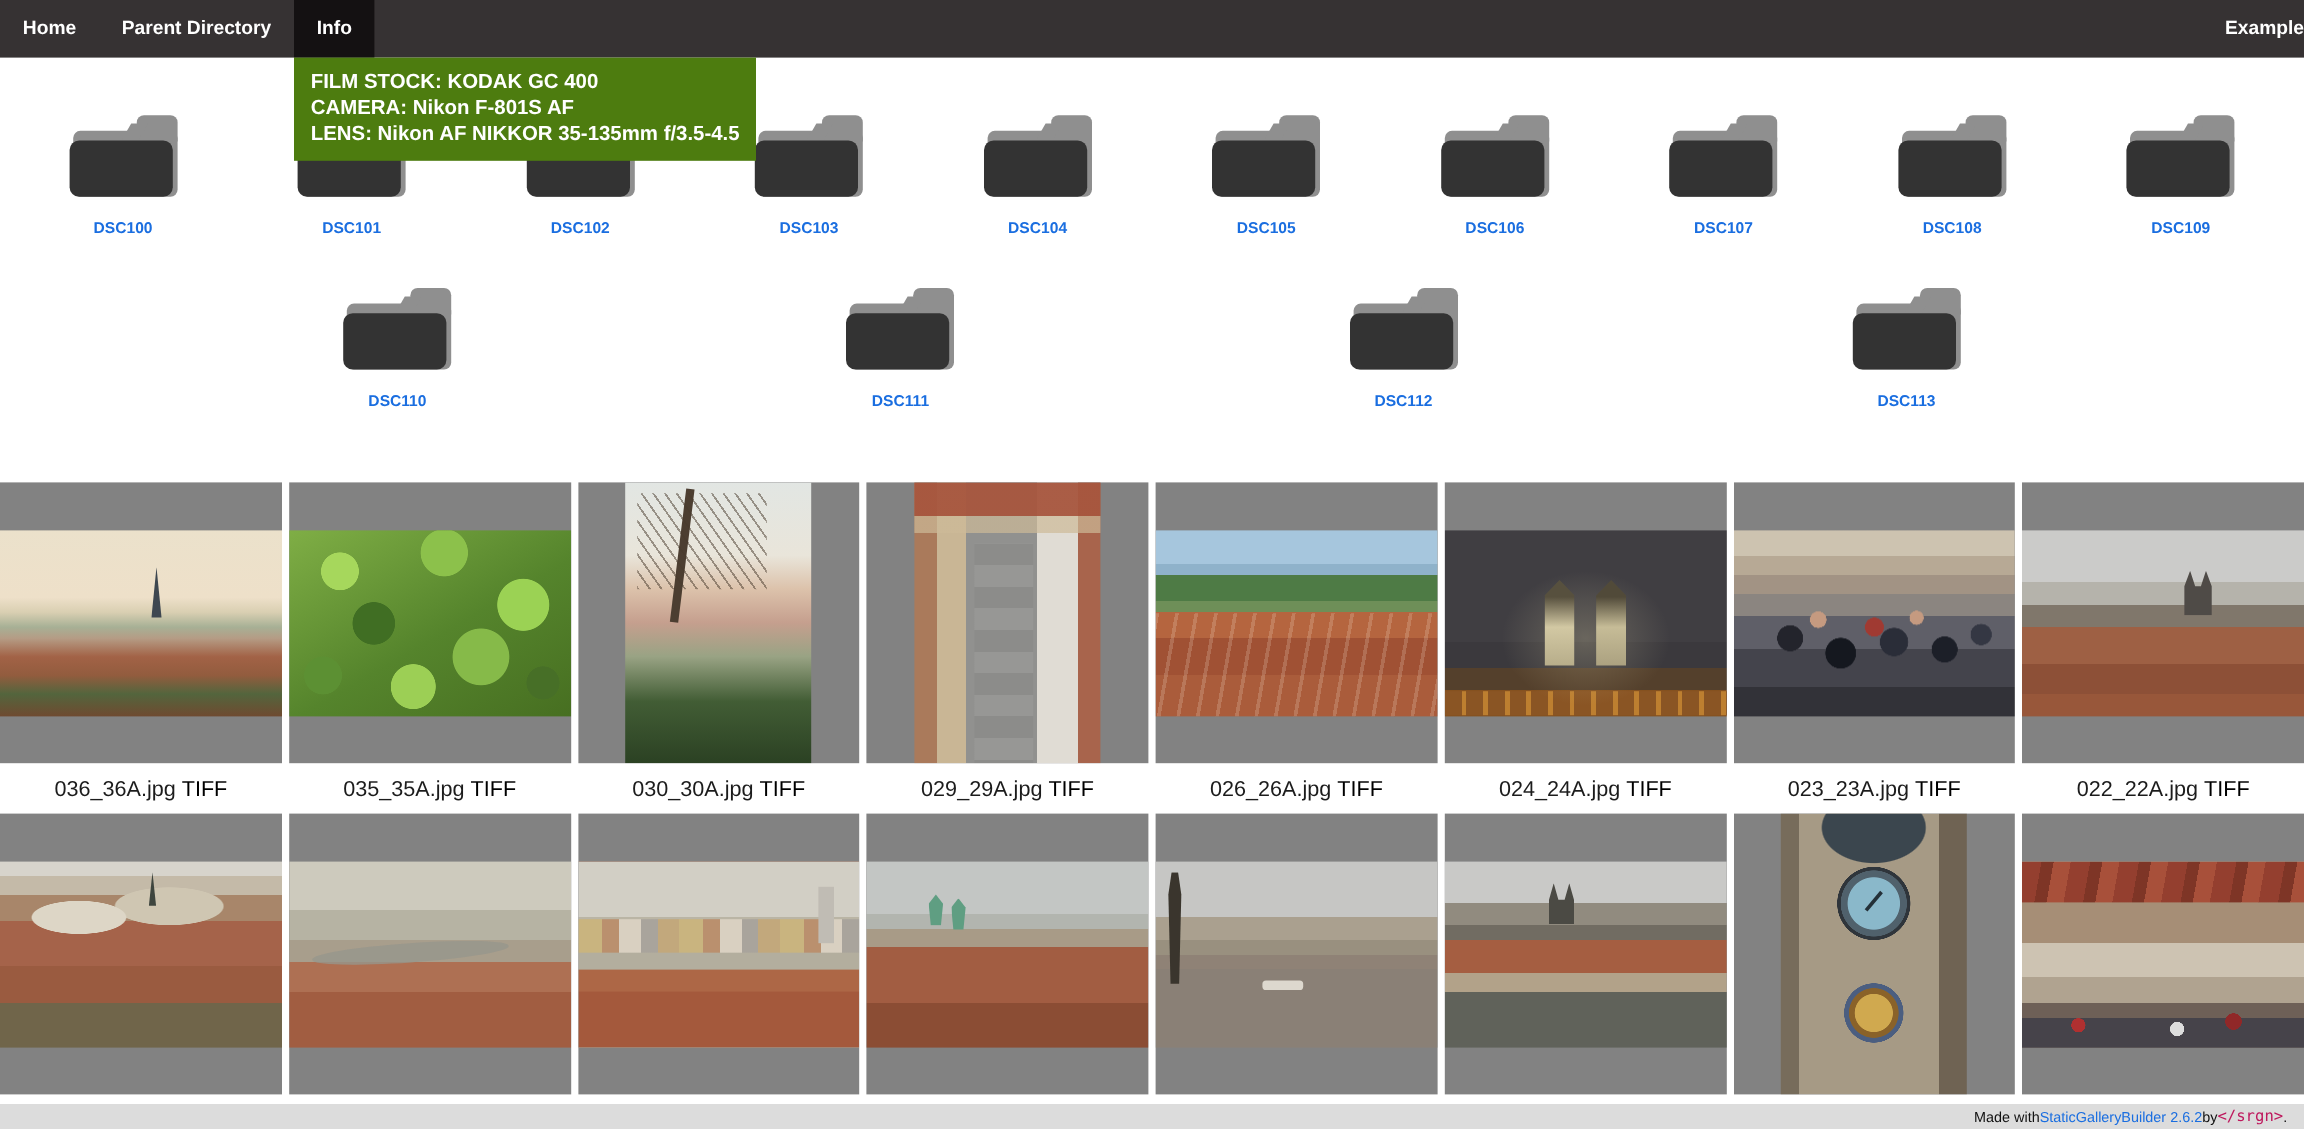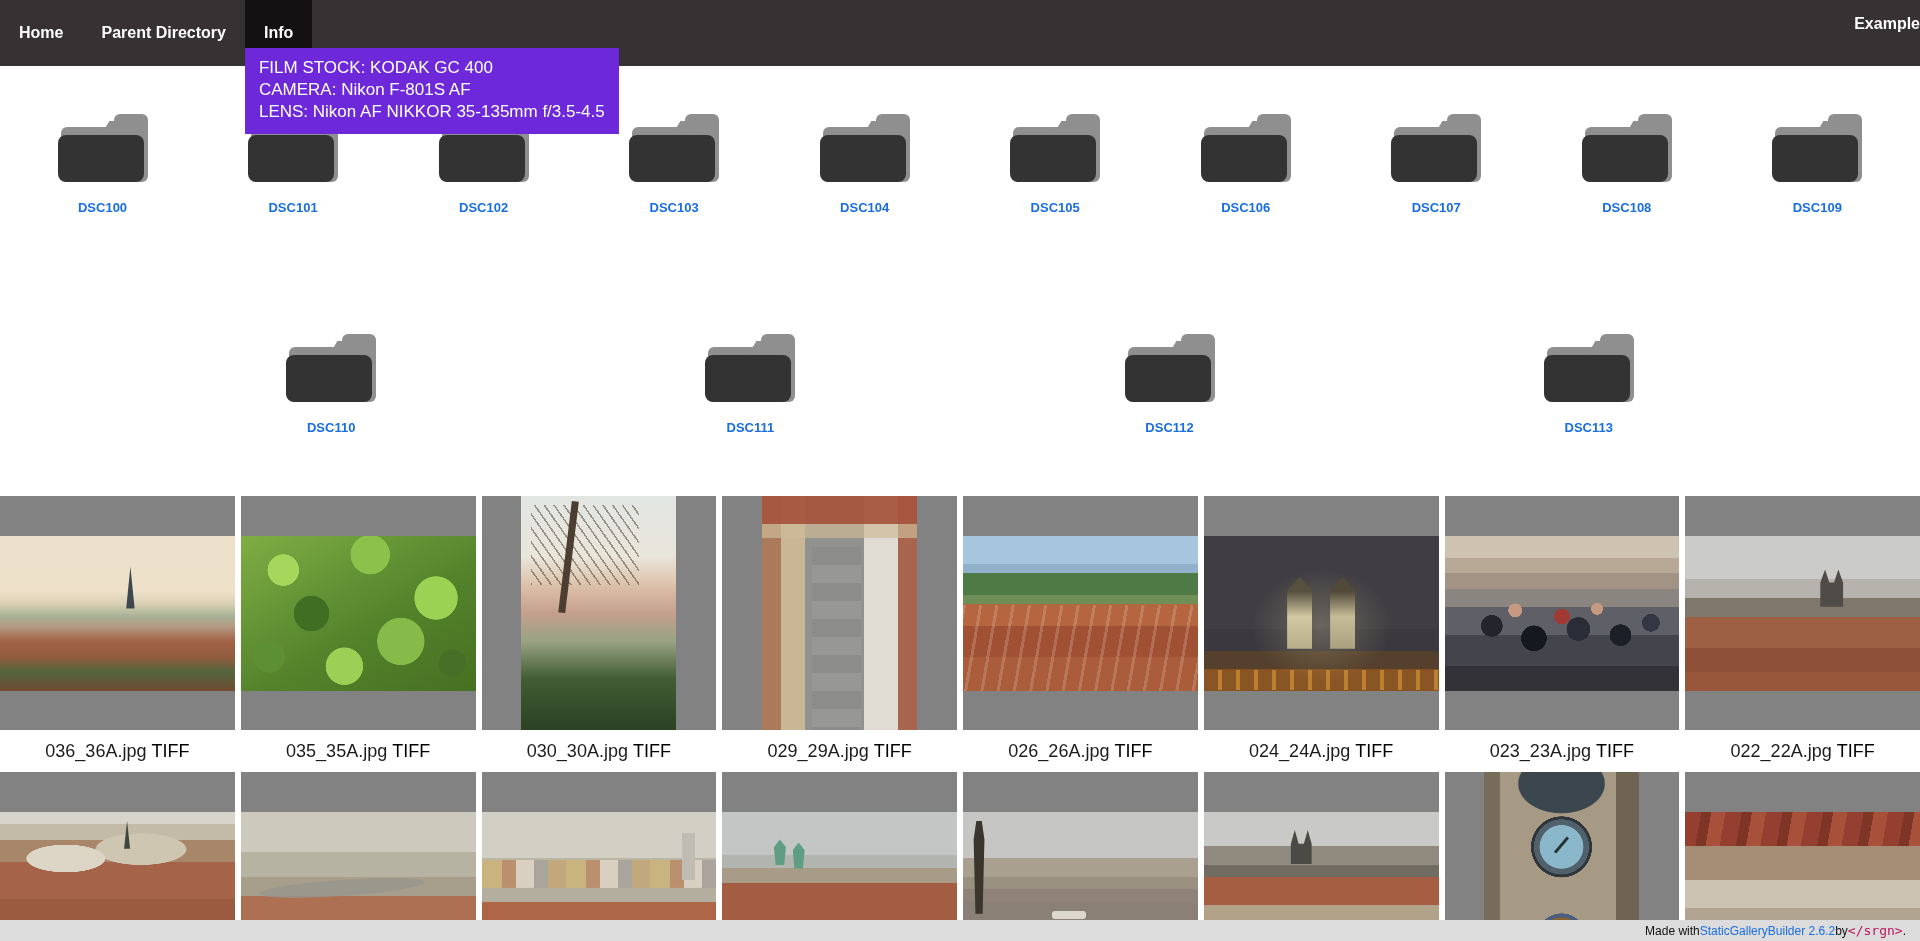"Home" .navbar { height: 66px -> 48px }
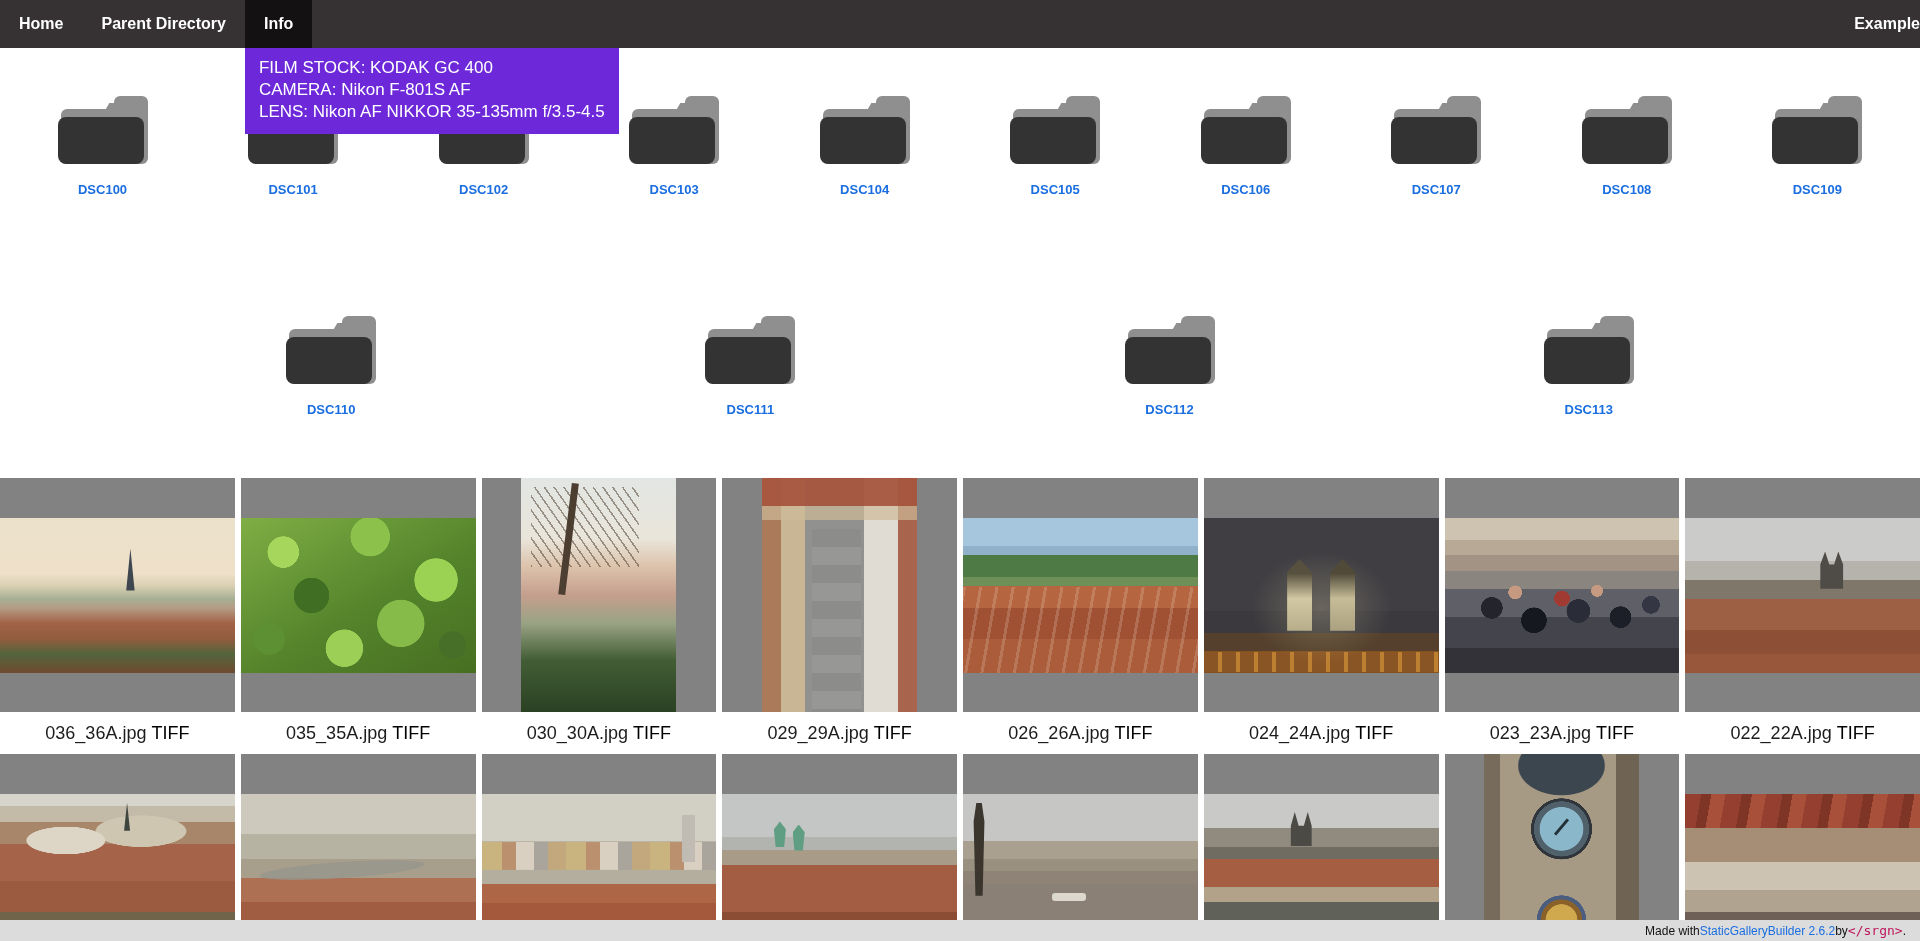"FILM STOCK: KODAK GC 400" .tooltip { background: #6d28d9 -> #4d7c0f; font-weight: normal -> bold }
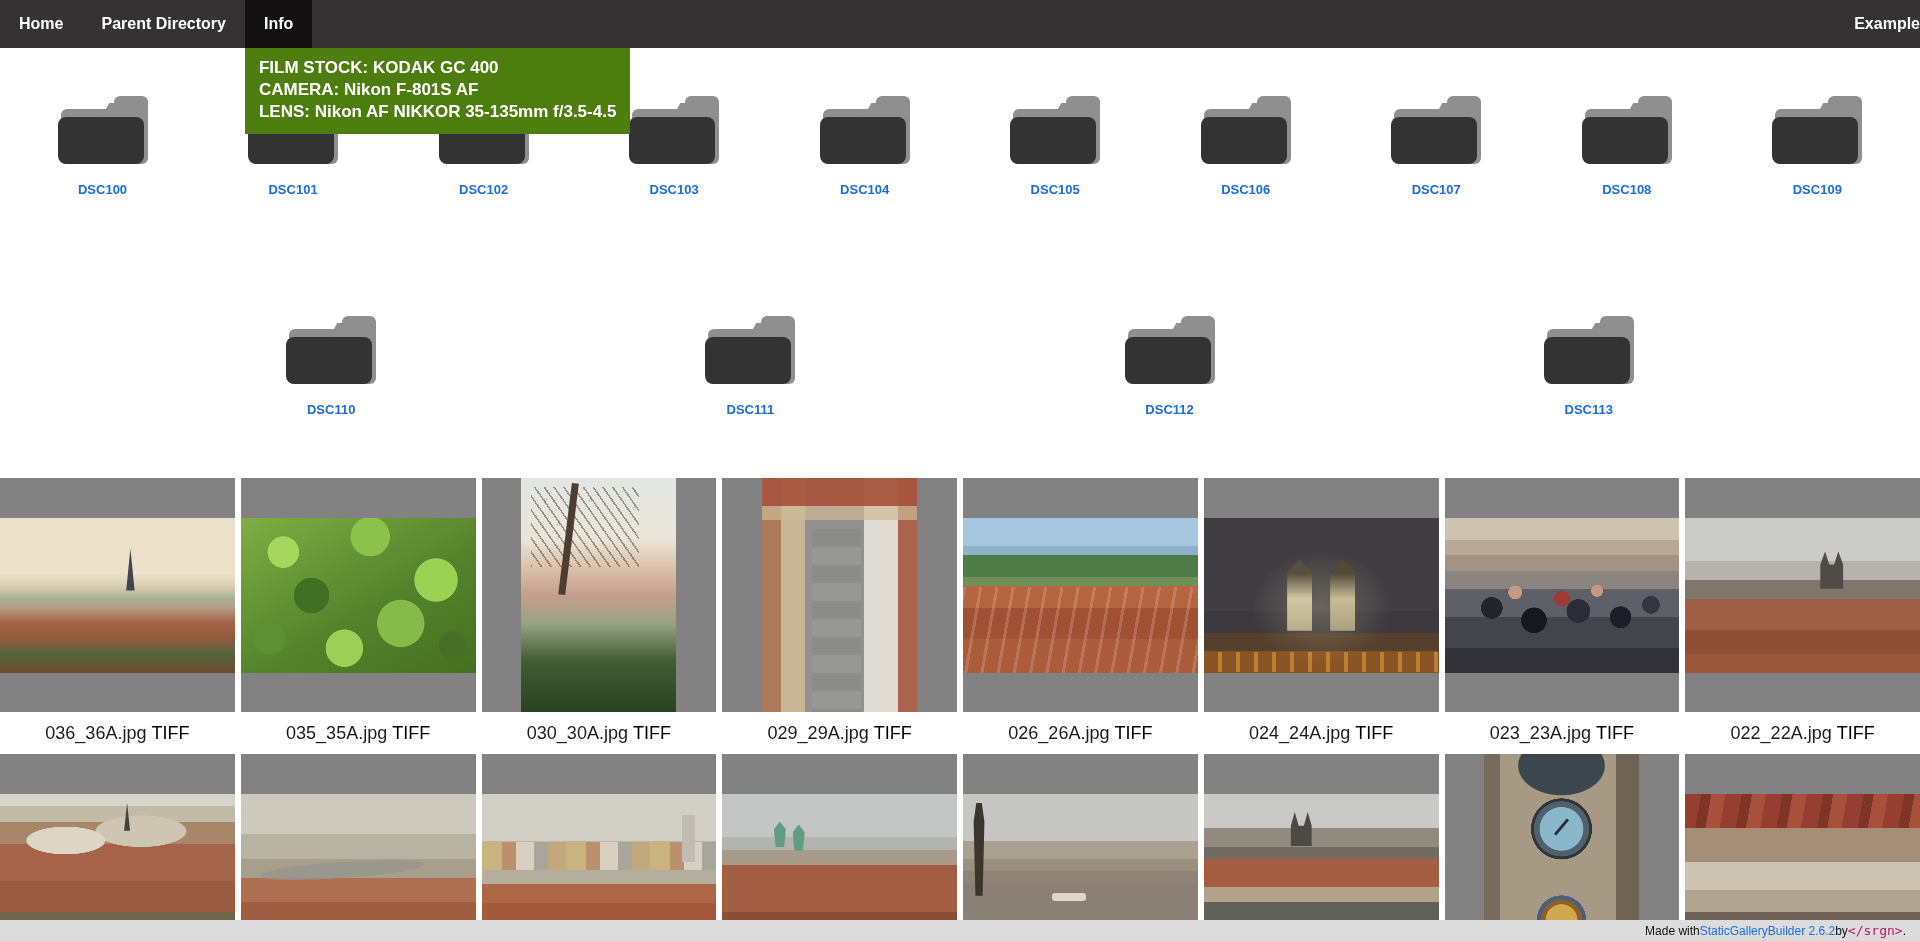"DSC100" .folder-grid { row-gap: 112px -> 36px }
